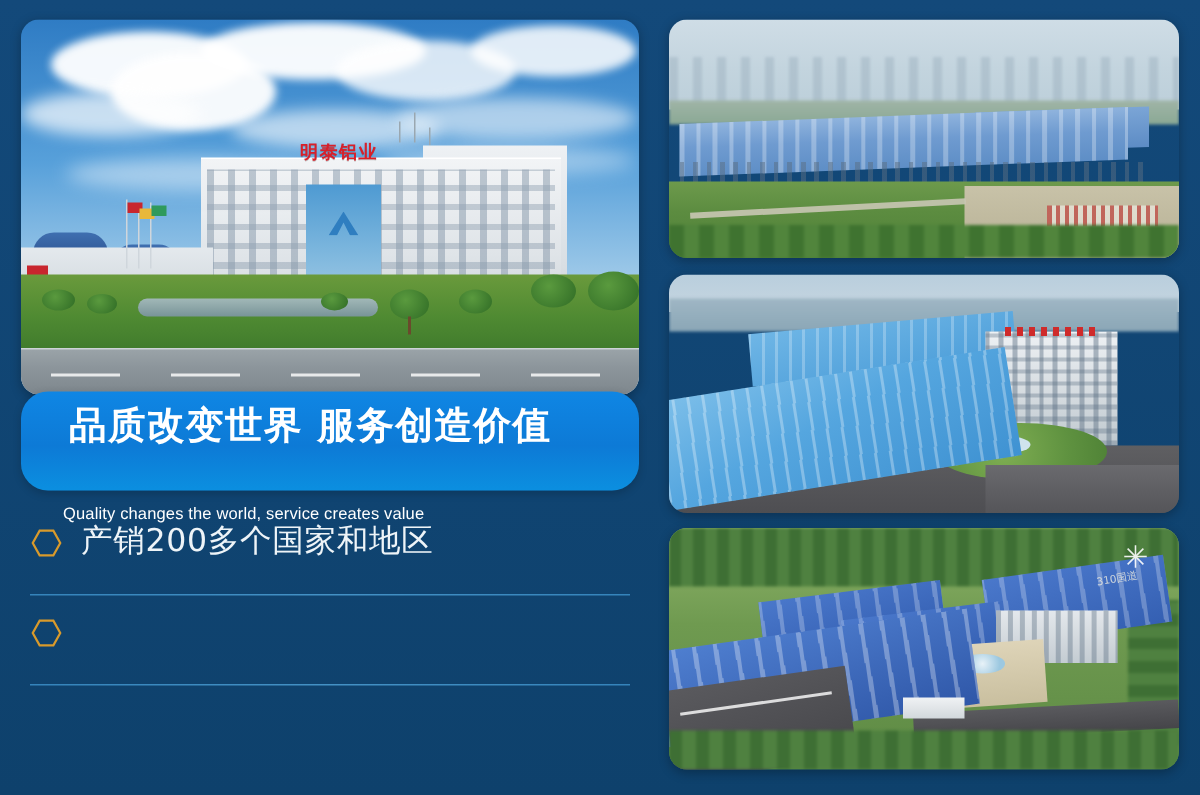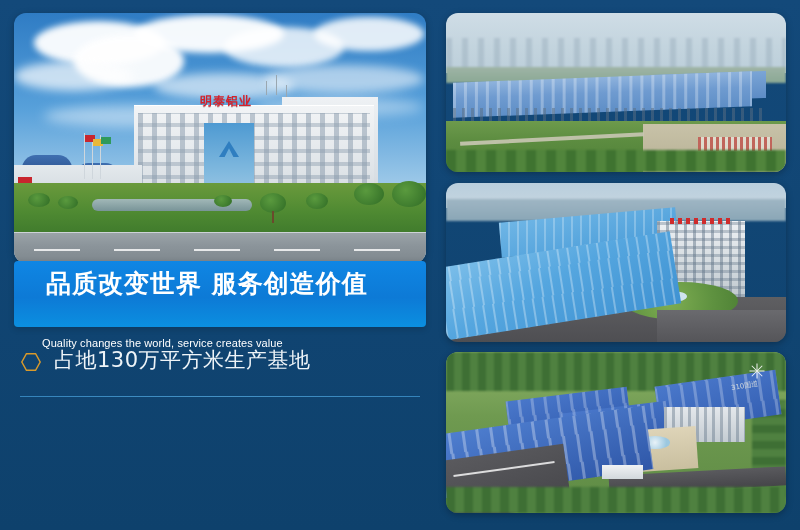"品质改变世界 服务创造价值" .banner { border-radius: 4px -> 18px }
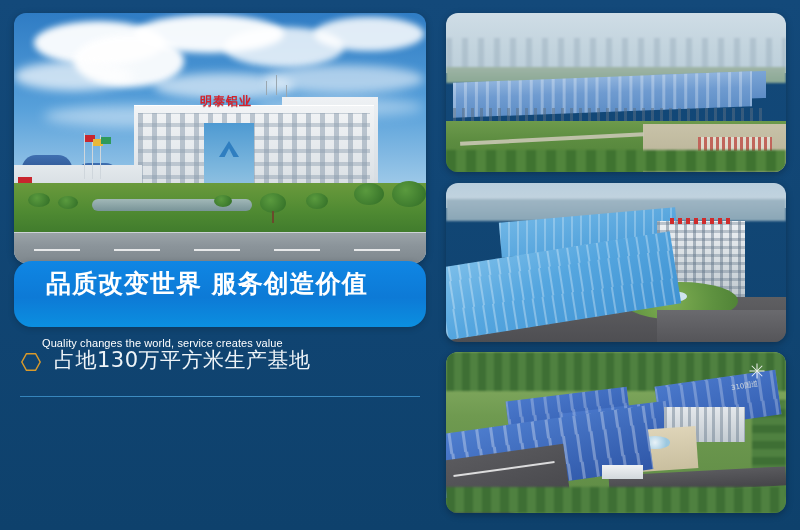"产销200多个国家和地区" div.feature-row { html: none -> <div> <span> <svg> <polygon></polygon> </svg> </span> <span>产销200多个国家和地区</span> <div></div> </div> }
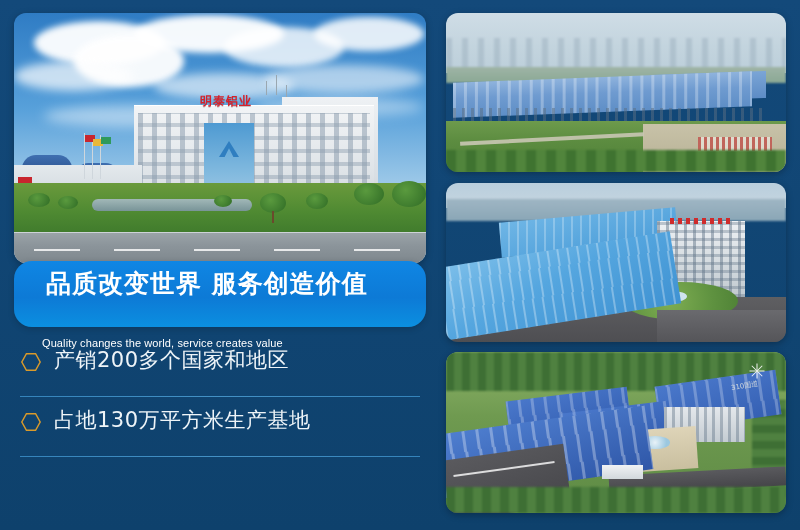"占地130万平方米生产基地" span.feat-text { html: <span>占地130万平方米生产基地</span> -> none }
